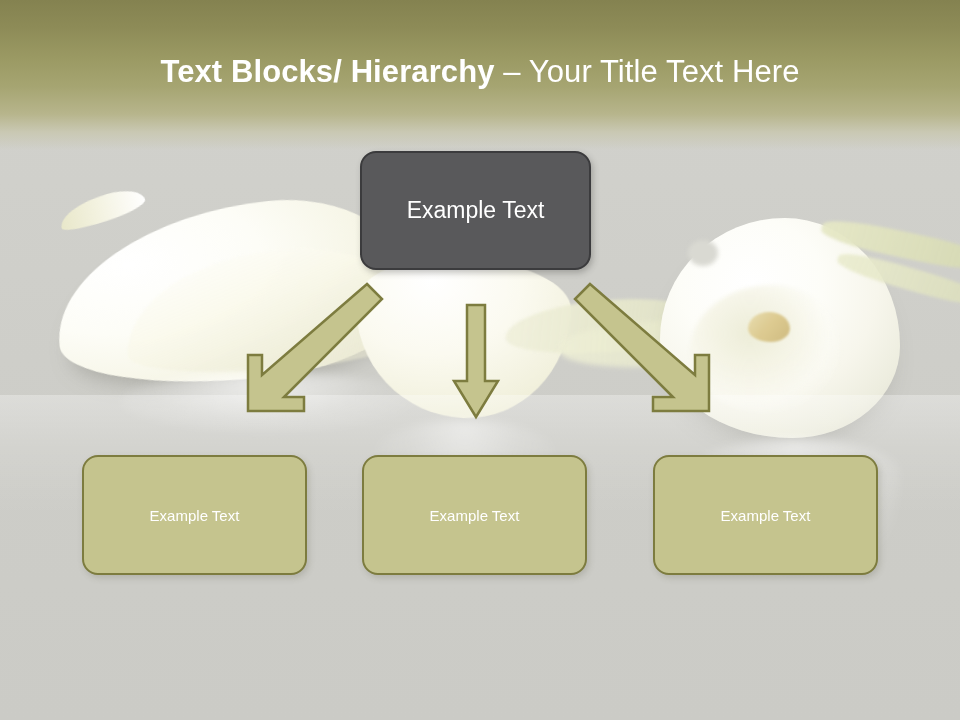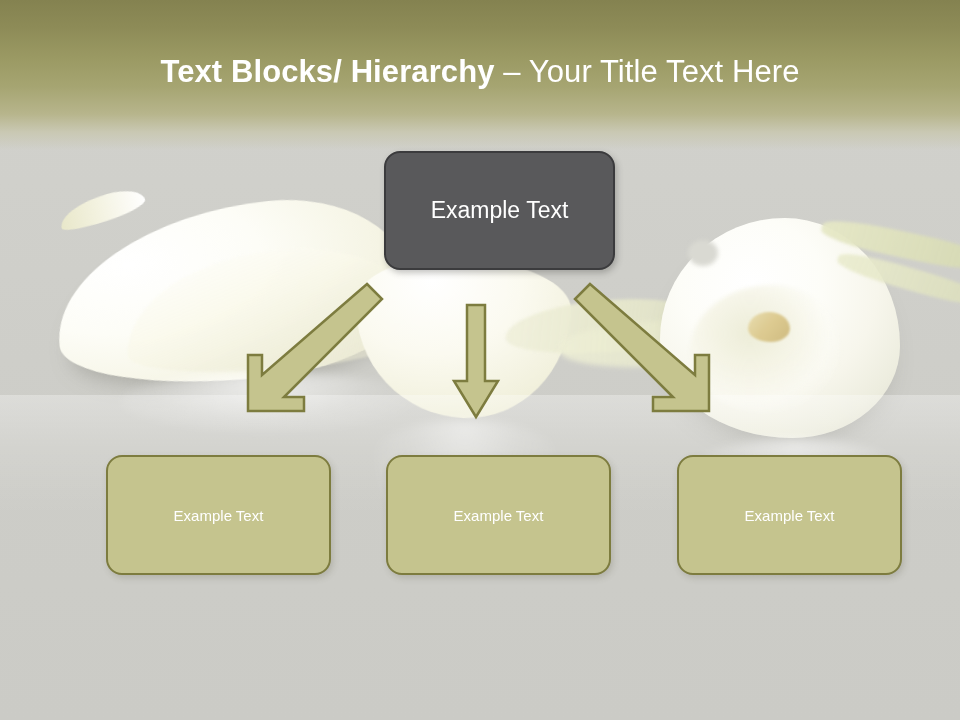"Example Text" .node { margin-left: 24px -> none }
